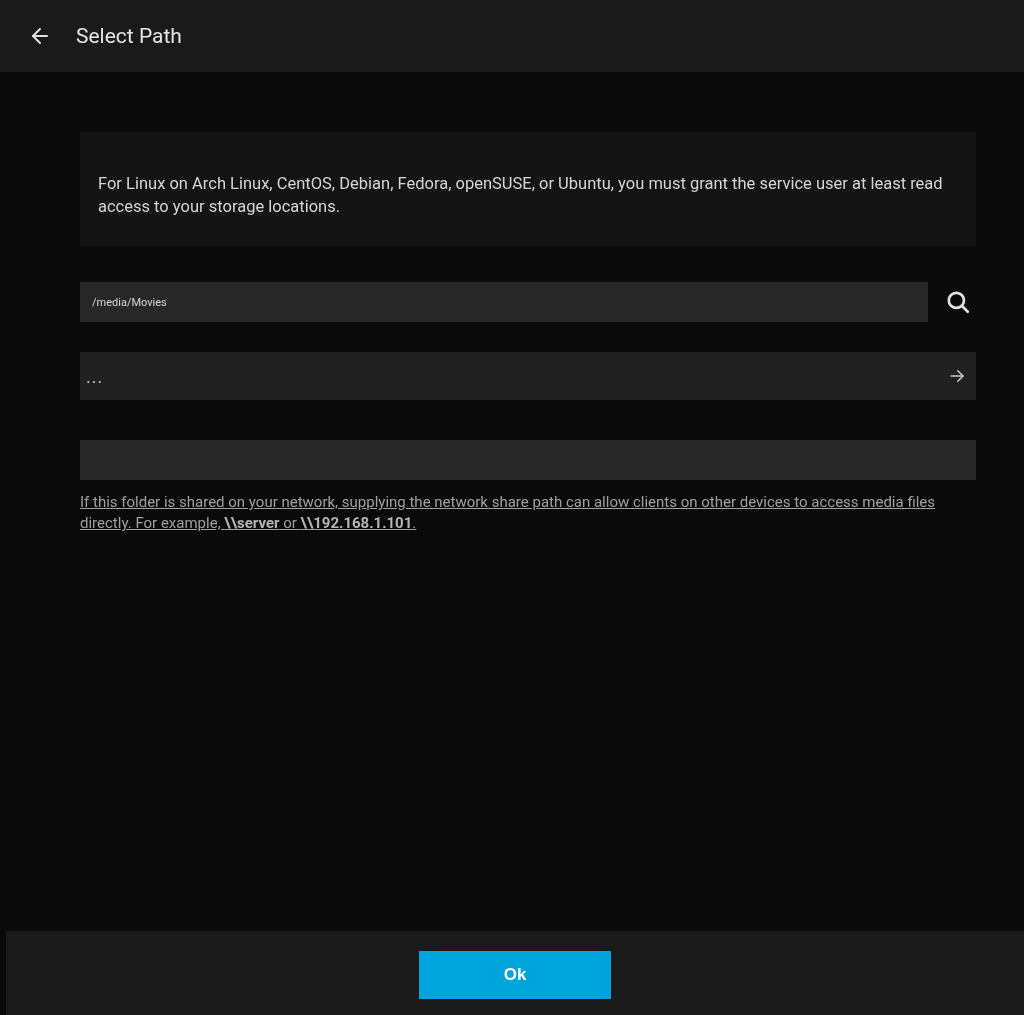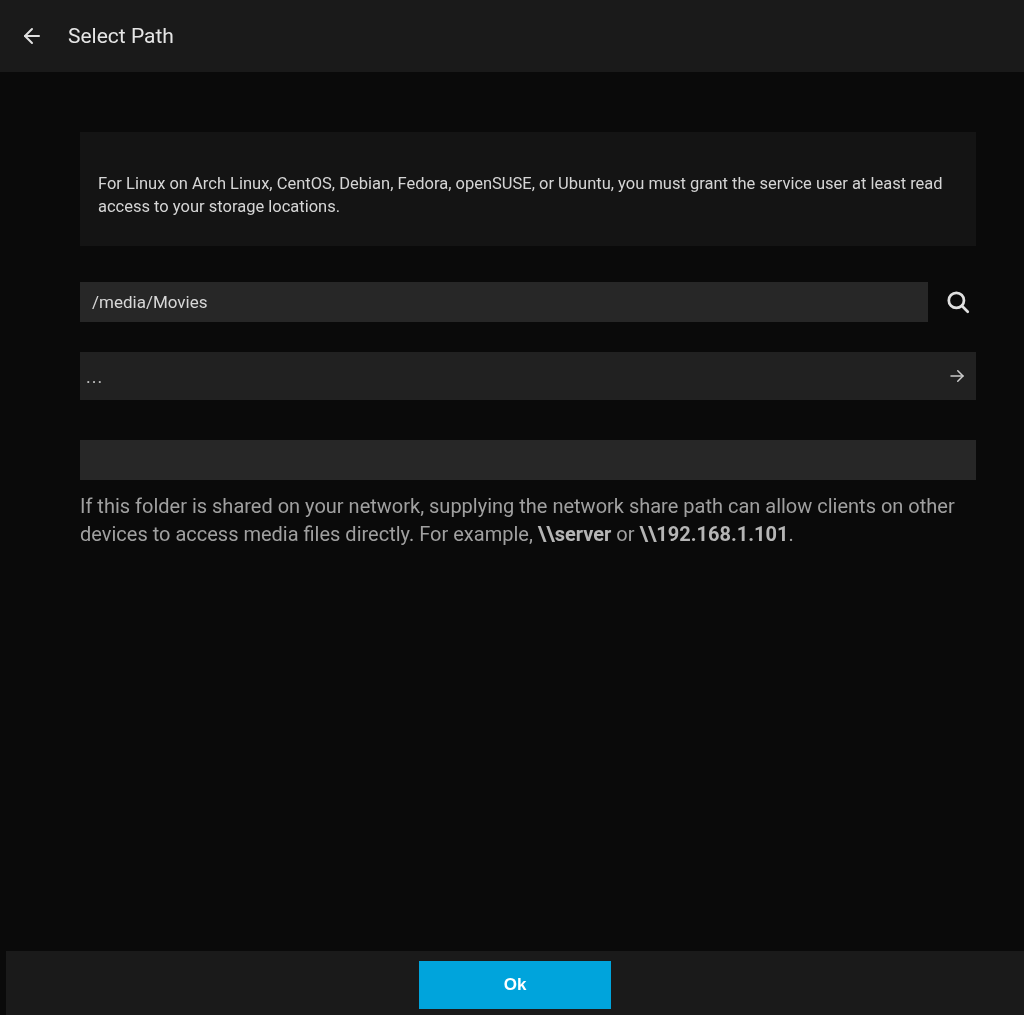"Select Path" .header { padding: 0 16px -> 0 24px }
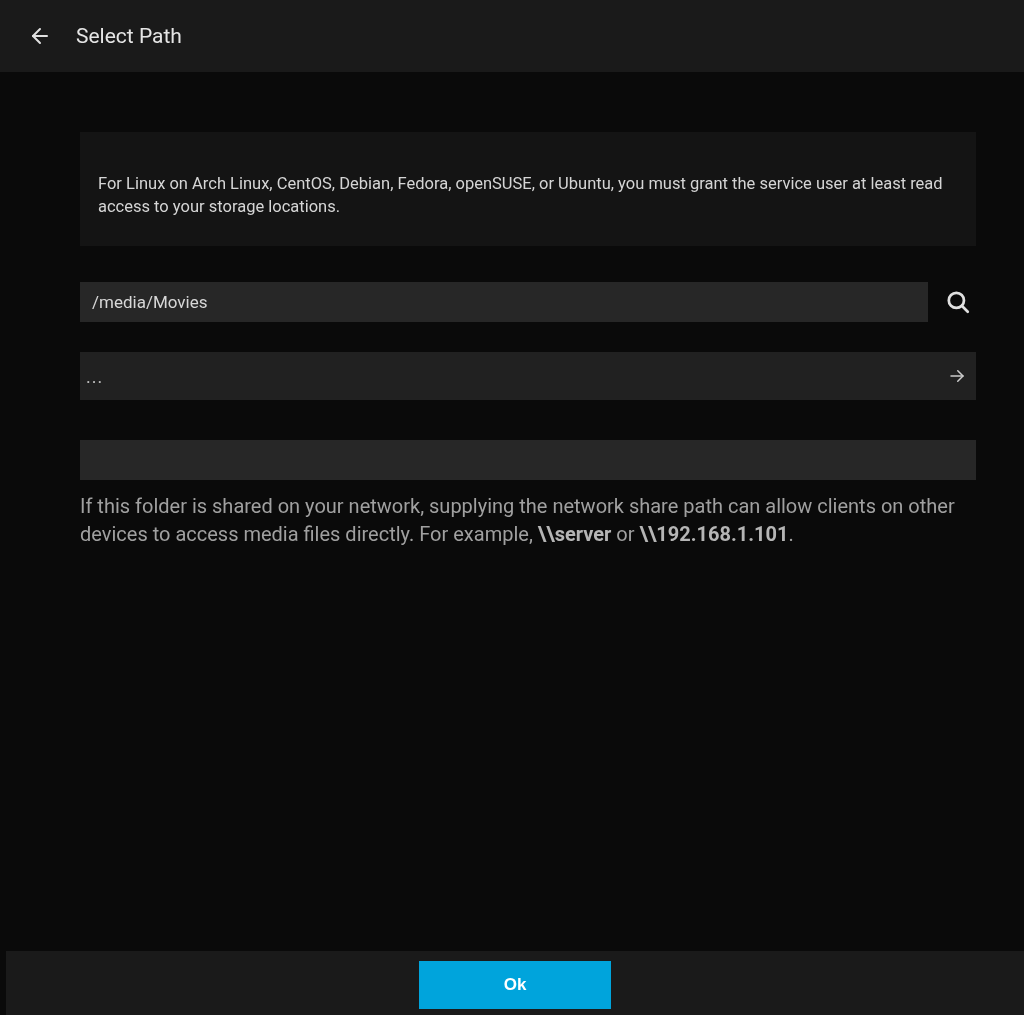"/media/Movies" .text-input { font-size: 17px -> 11px }
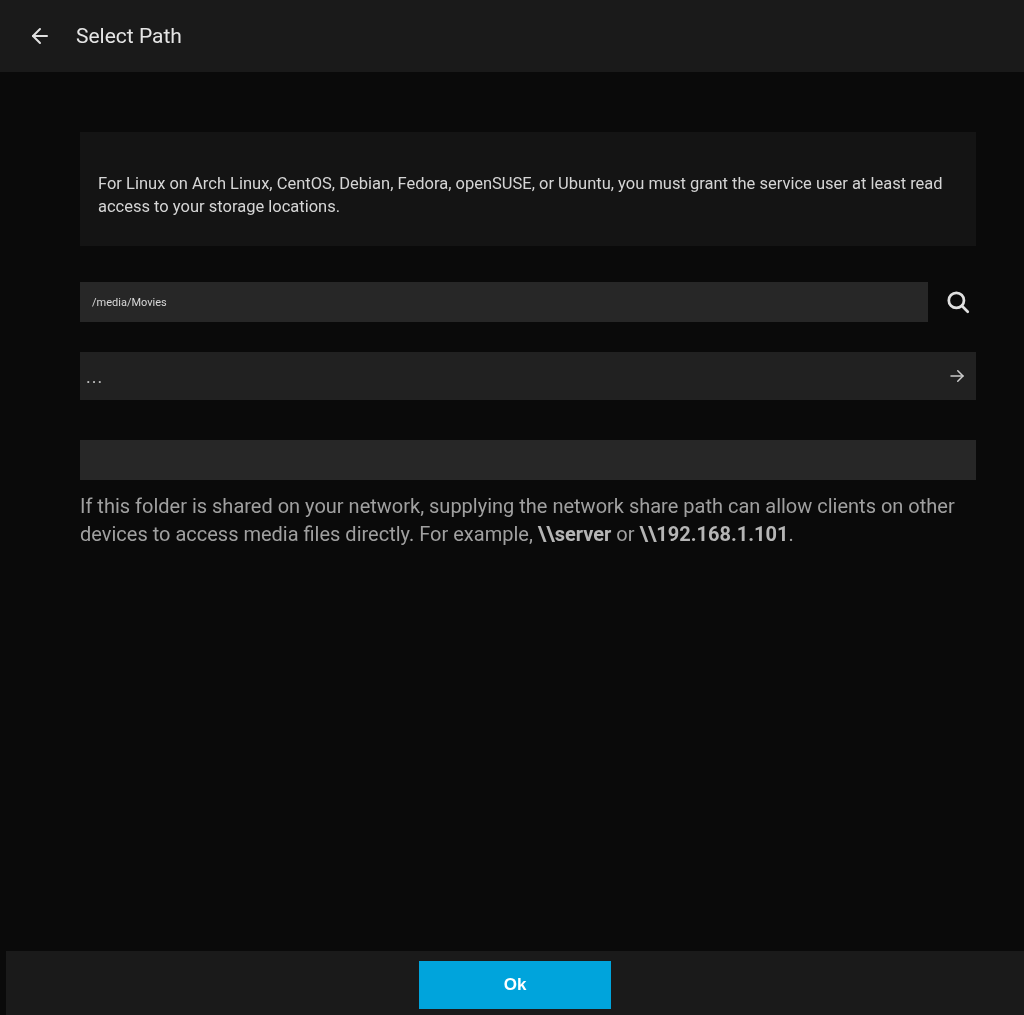"If this folder is shared" .help-text { font-size: 20px -> 15px; text-decoration: none -> underline }
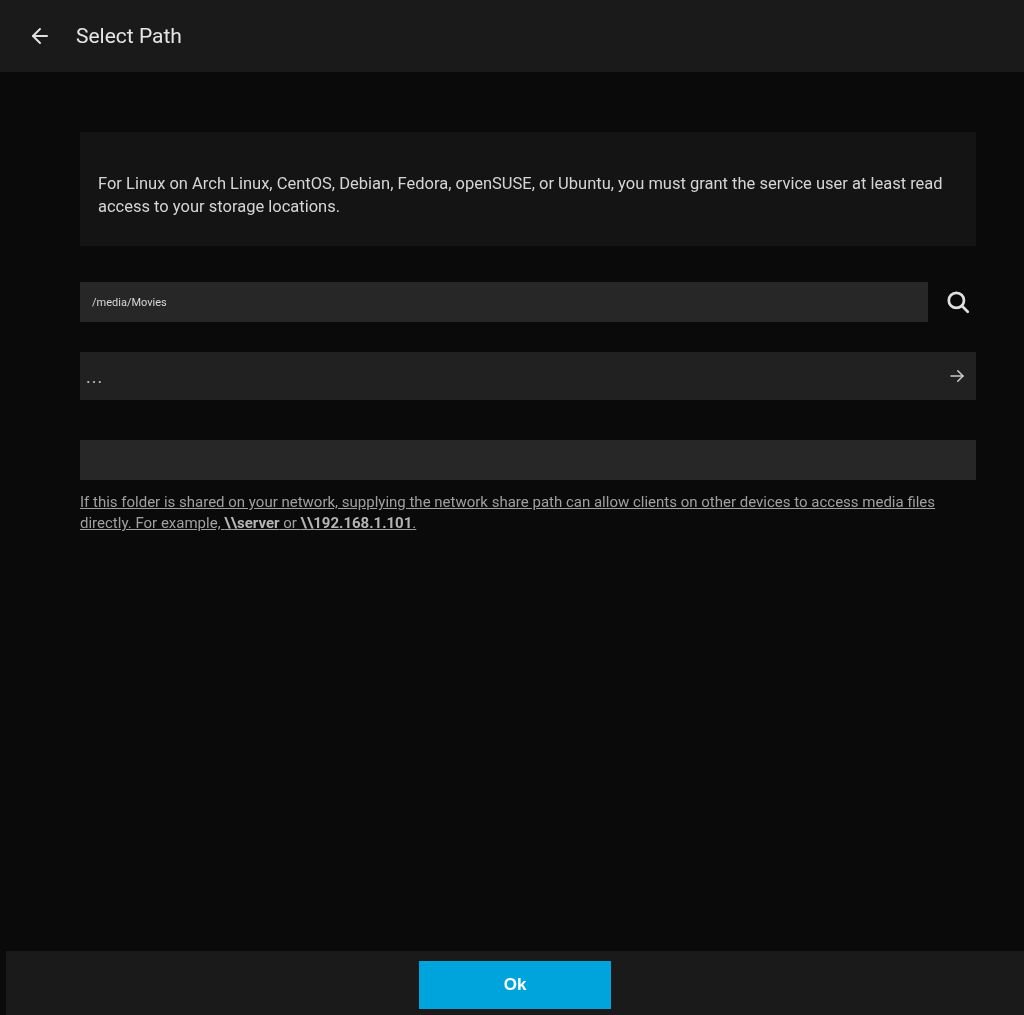"Ok" .footer { height: 64px -> 84px }
